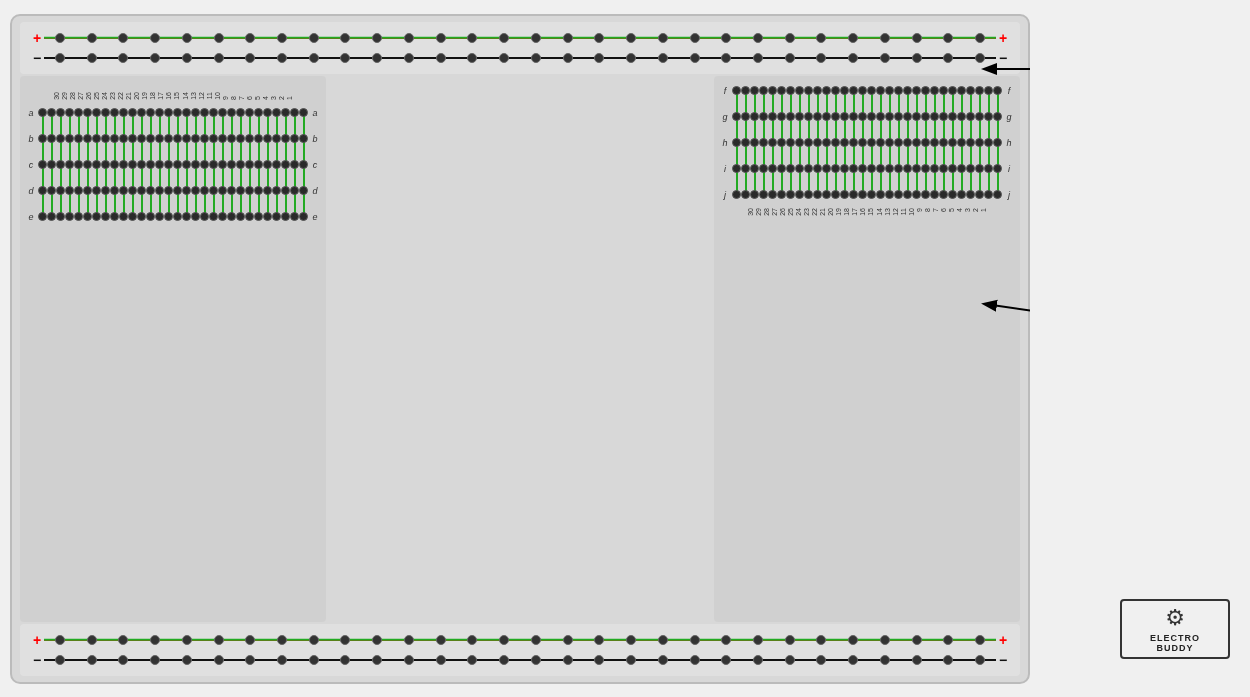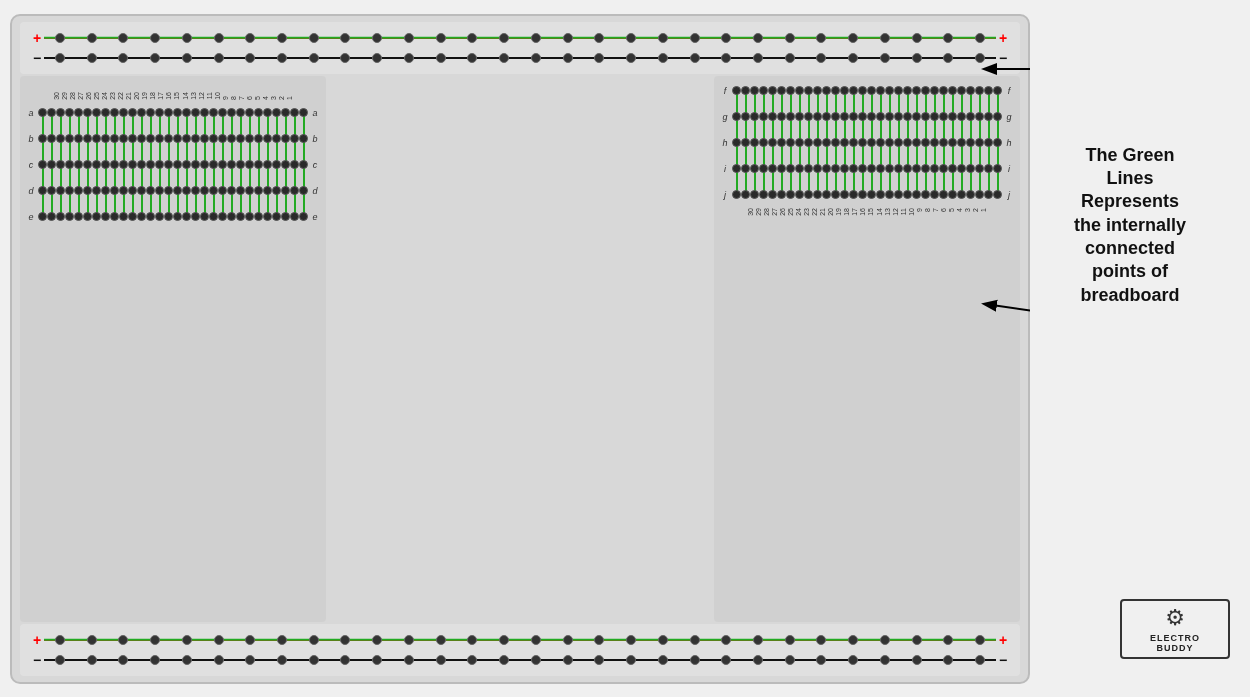"The Green" div.annotation-text { html: <div> <span>The Green</span><br> <span>Lines</span><br> <span>Represents</span><br> <span>the internally</span><br> <span>connected</span><br> <span>points of</span><br> <span>breadboard</span> </div> -> none }
